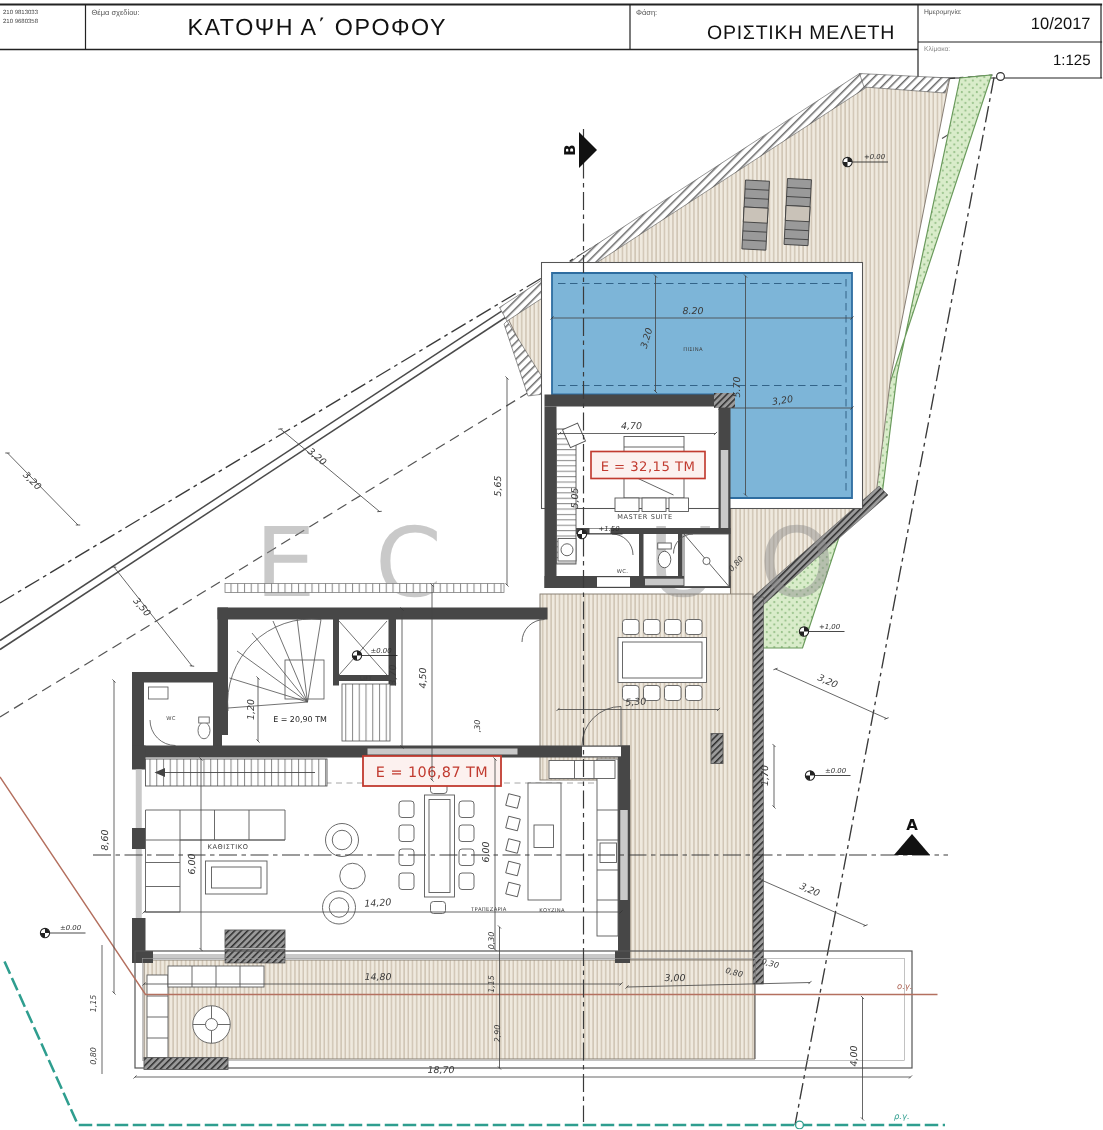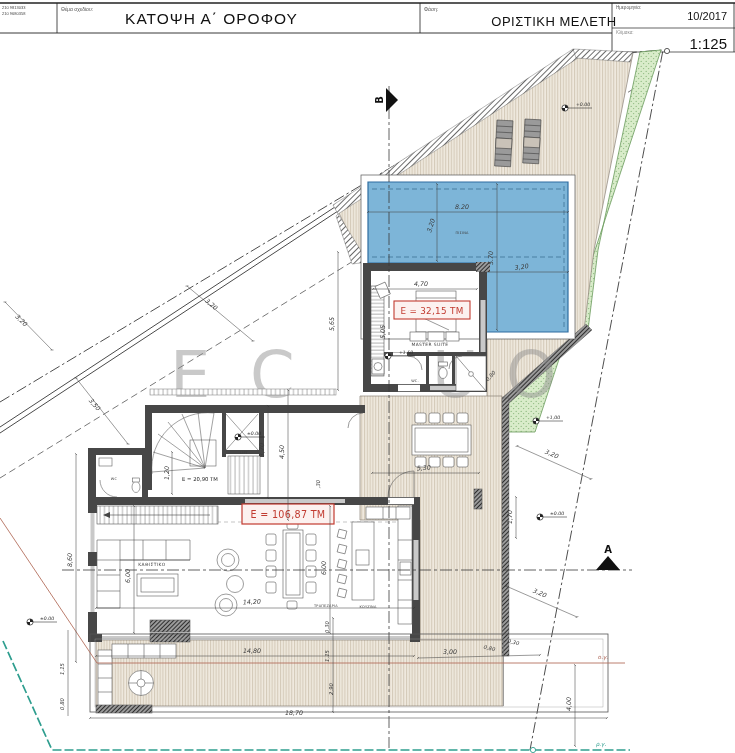"ΟΡΙΣΤΙΚΗ ΜΕΛΕΤΗ" div.tb { left: 440px -> 420px }
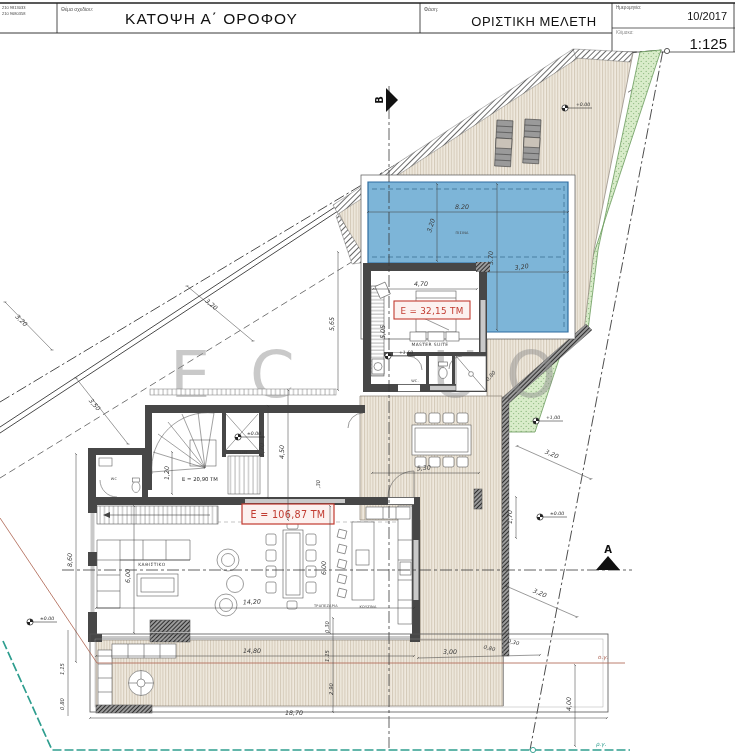"1:125" div.tb { font-size: 15px -> 10px }
